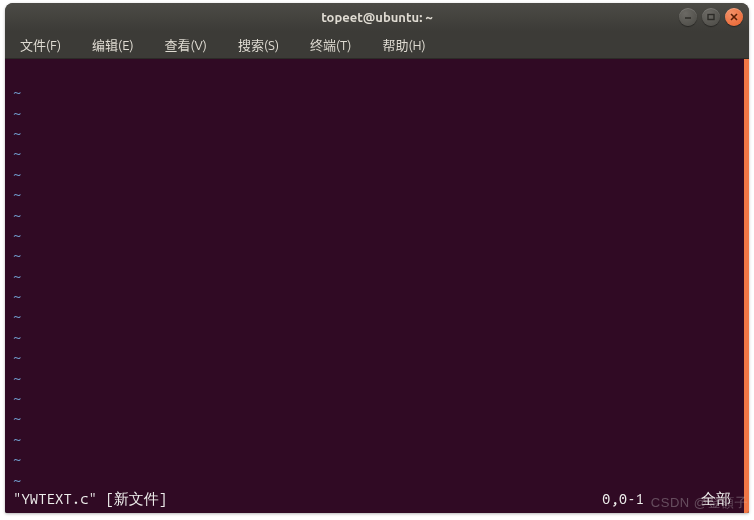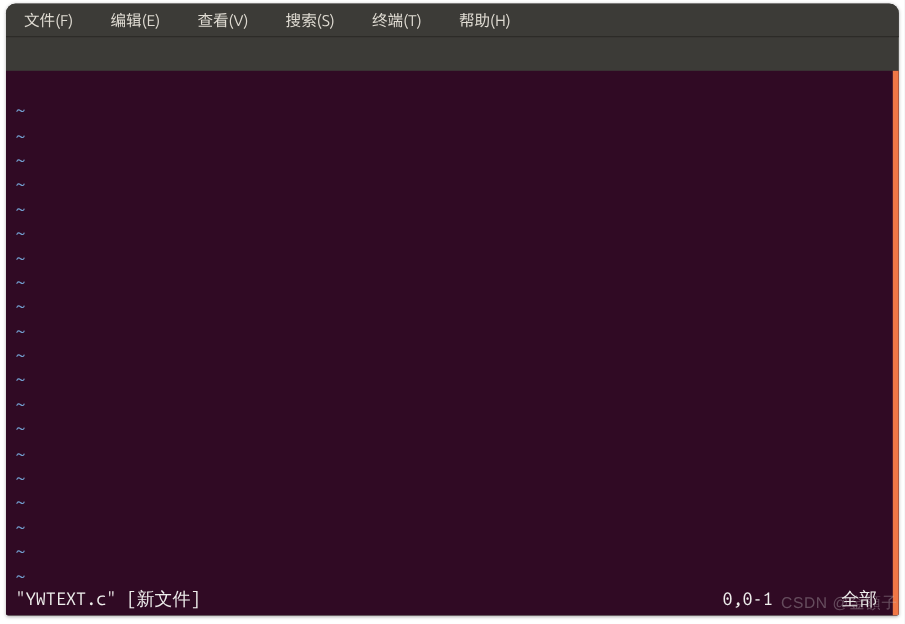"topeet@ubuntu: ~" div.titlebar { html: none -> <div> <span>topeet@ubuntu: ~</span> <div> <div> <svg> <line></line> </svg> </div> <div> <svg> <rect></rect> </svg> </div> <div> <svg> <line></line> <line></line> </svg> </div> </div> </div> }
